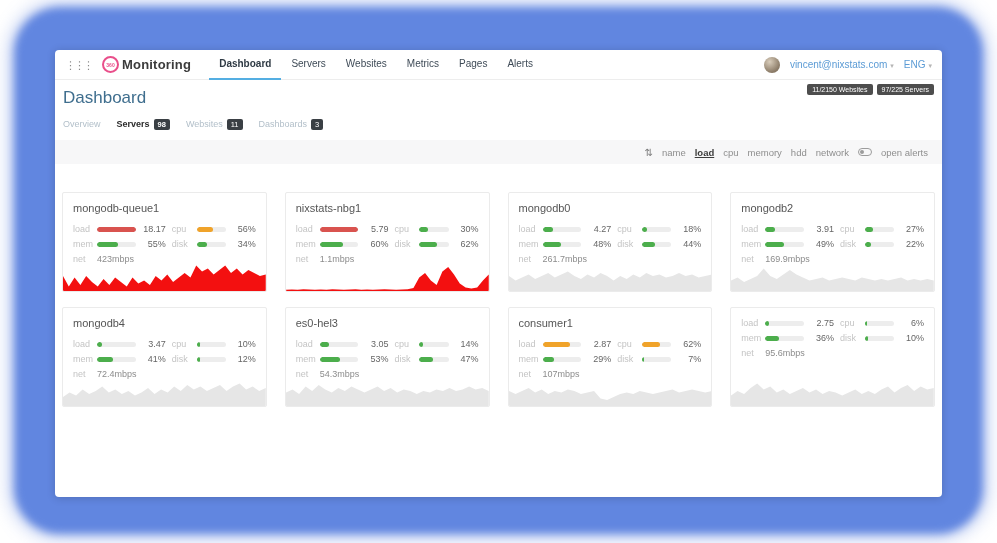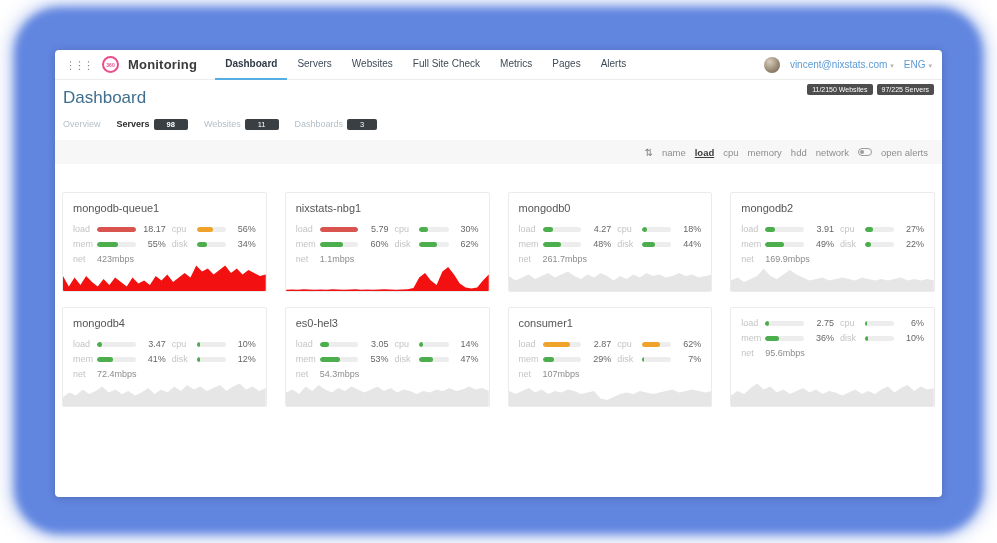"Monitoring" .brand { gap: 9px -> 3px }
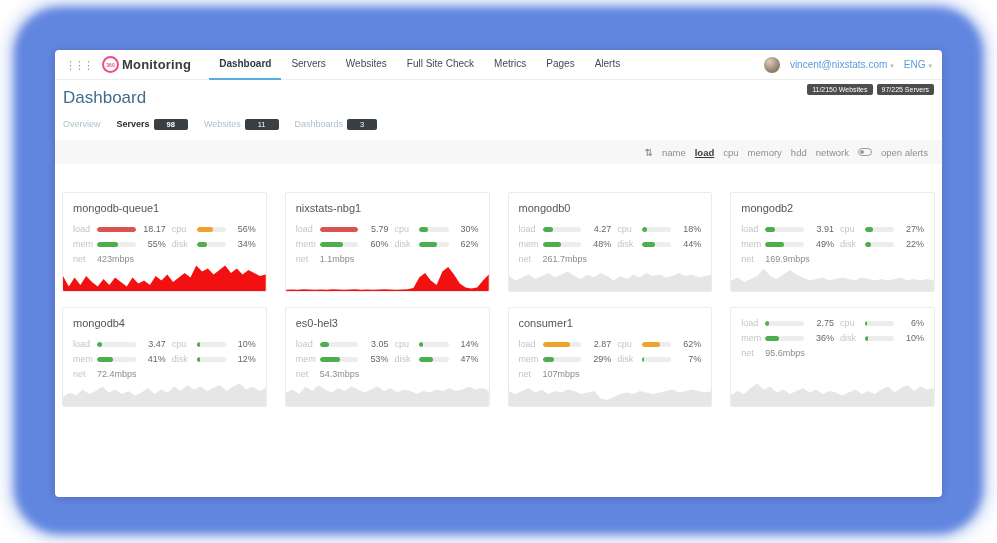"Full Site Check" div.nav-item { html: <div>Full Site Check</div> -> none }
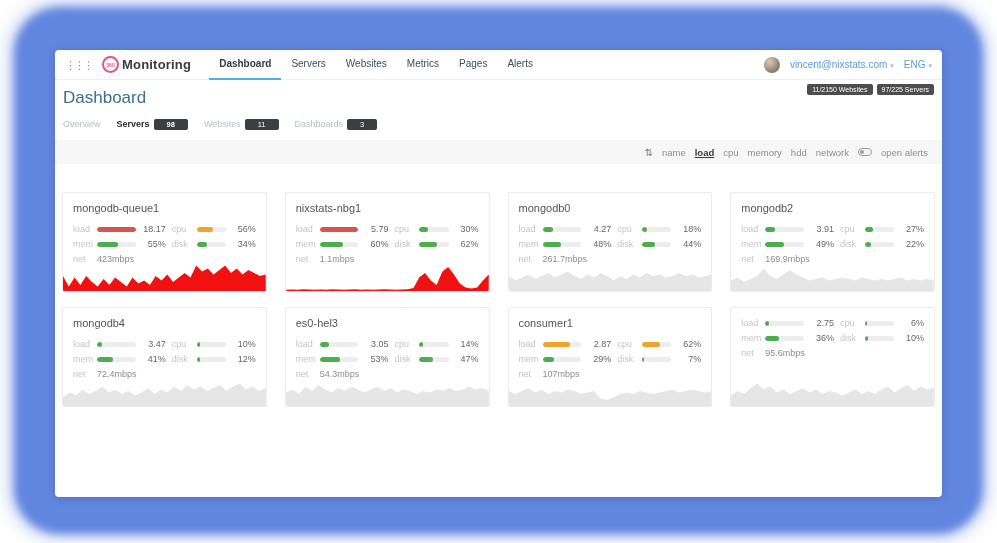"98" .htab-badge { padding: 1px 13px -> 1px 4px }
